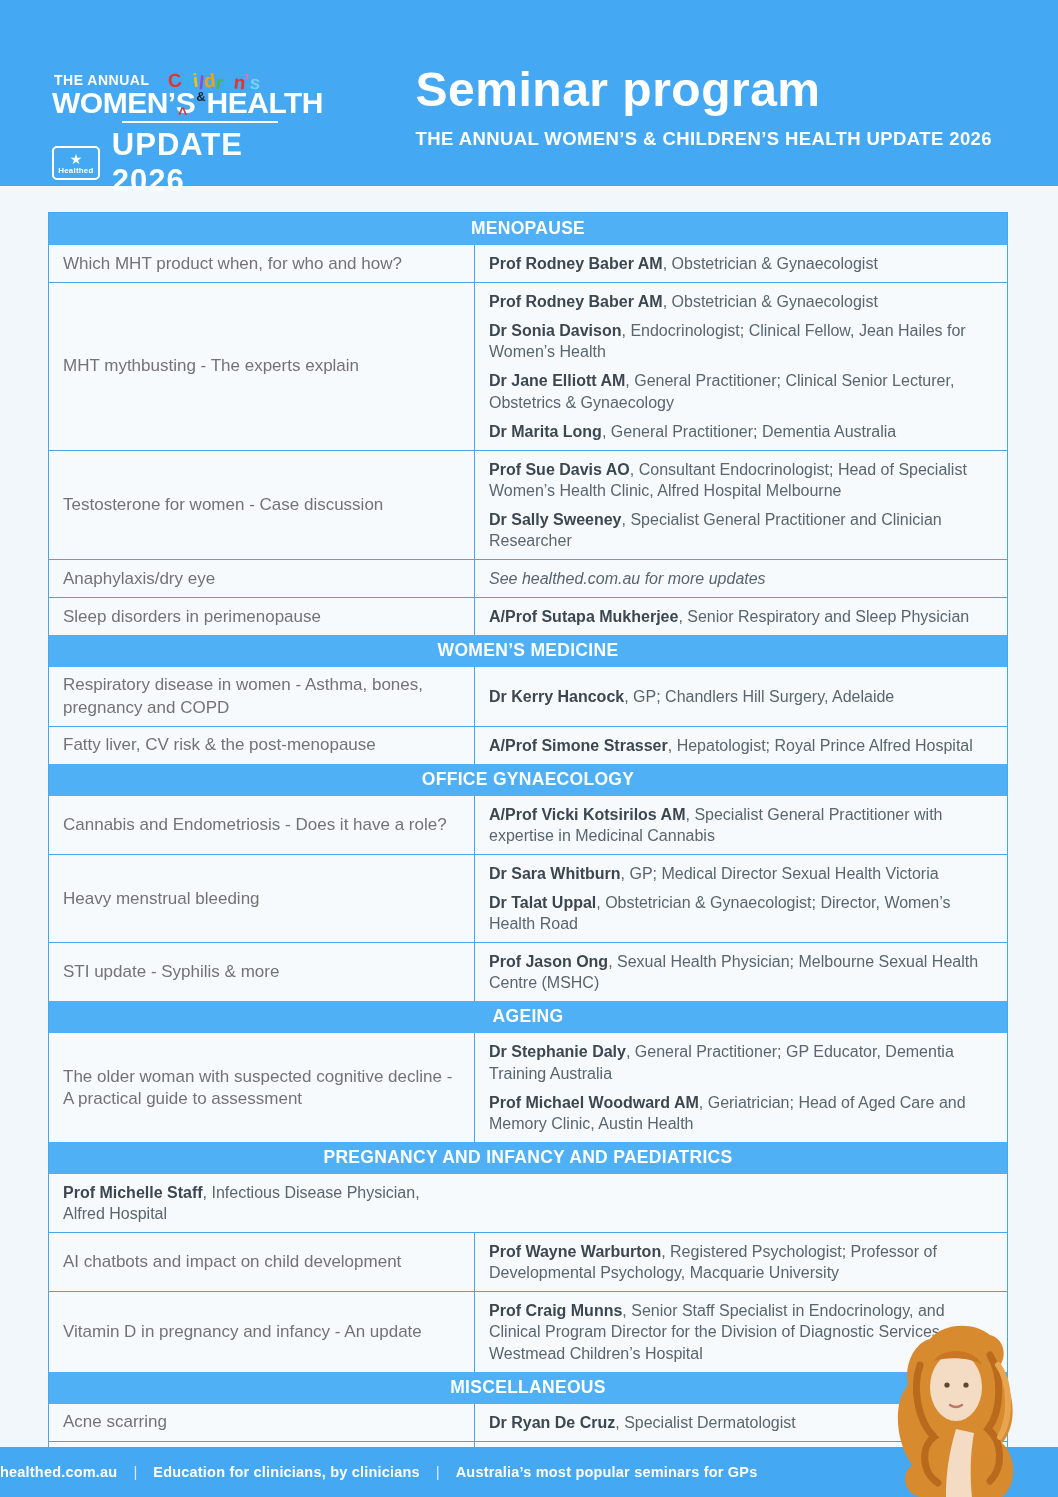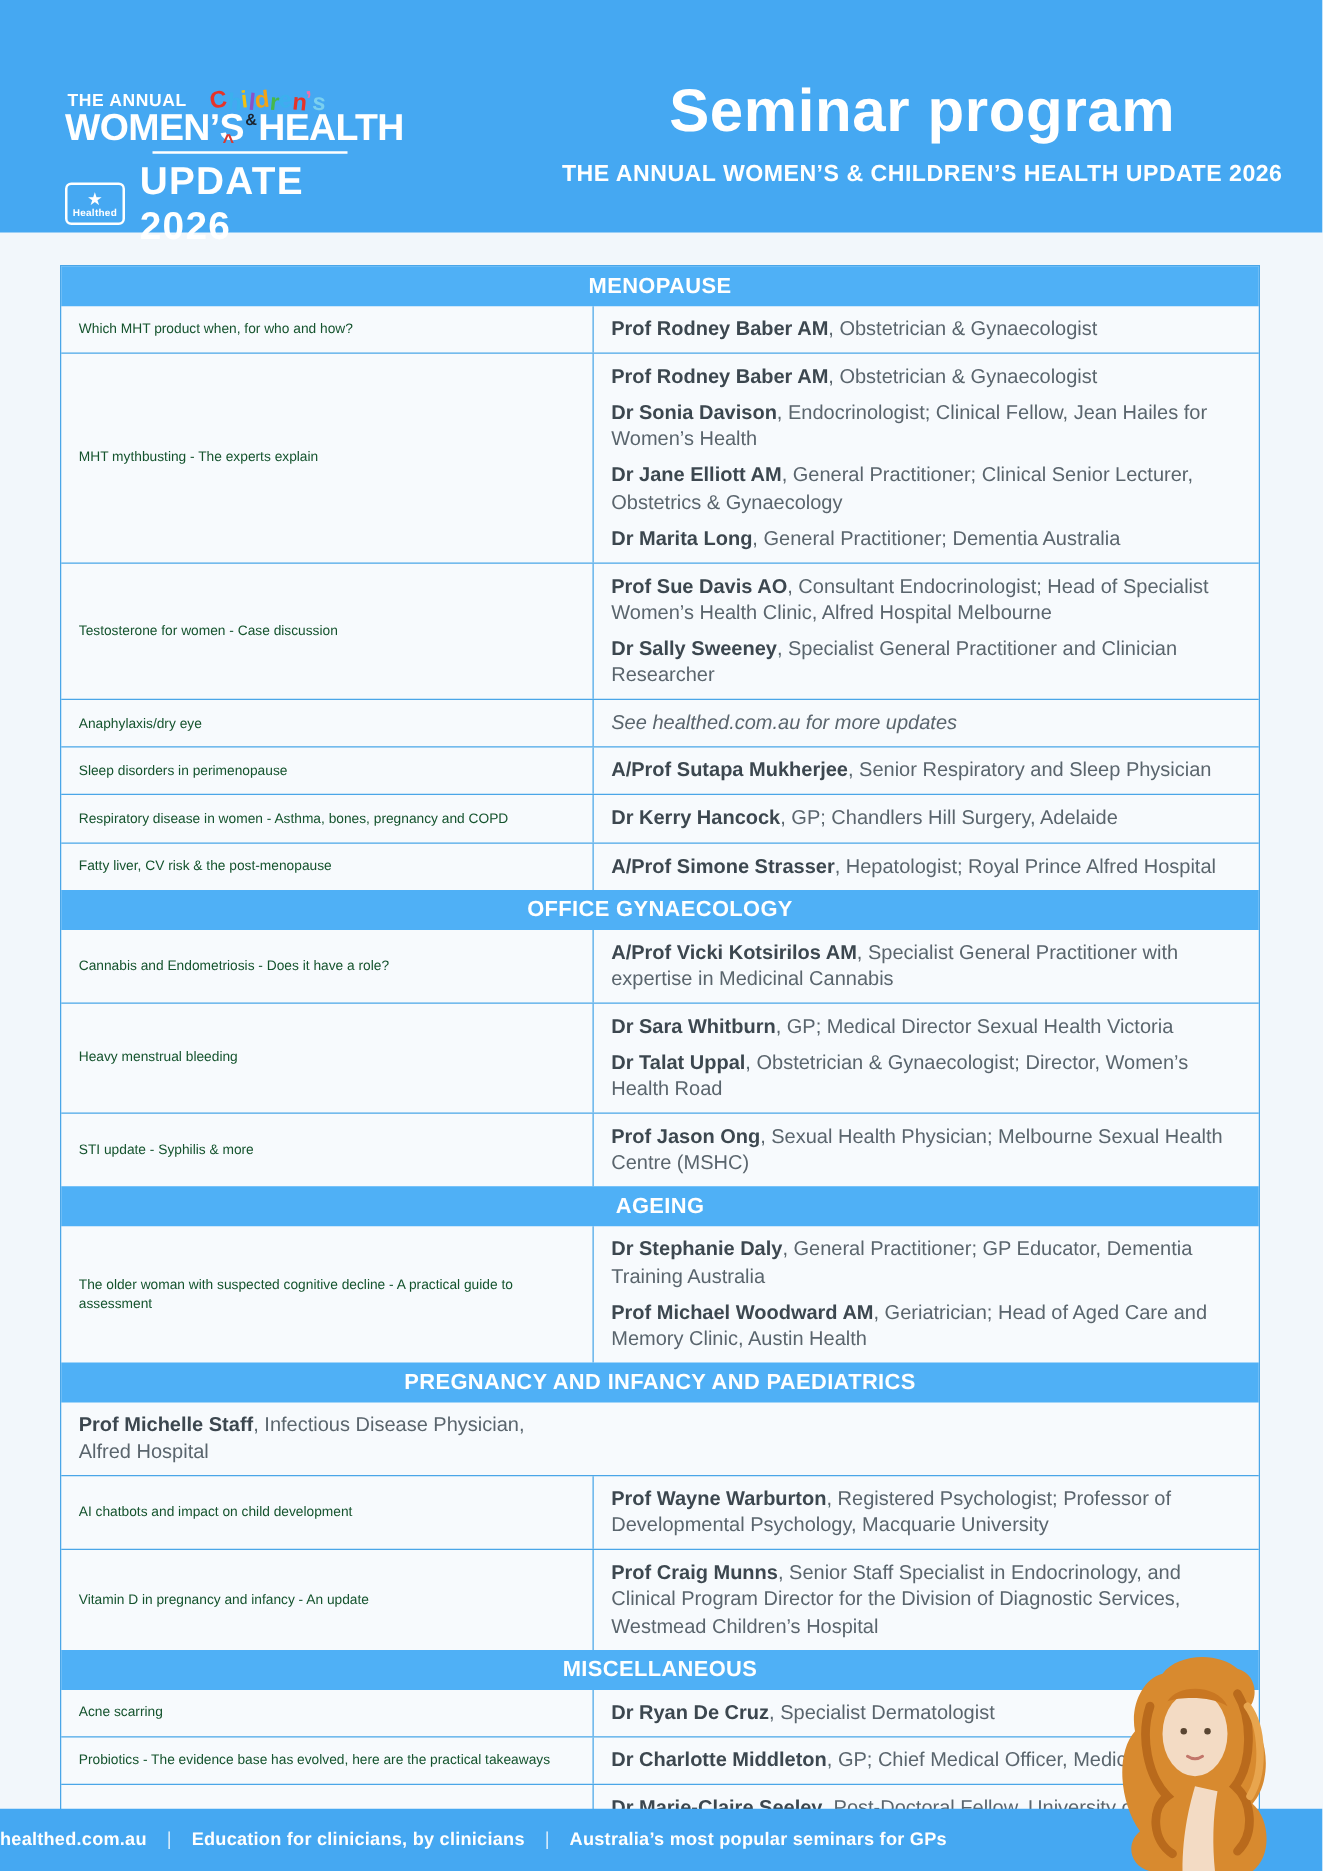"Seminar program" .title-block { right: 32px -> 66px; text-align: center -> left }
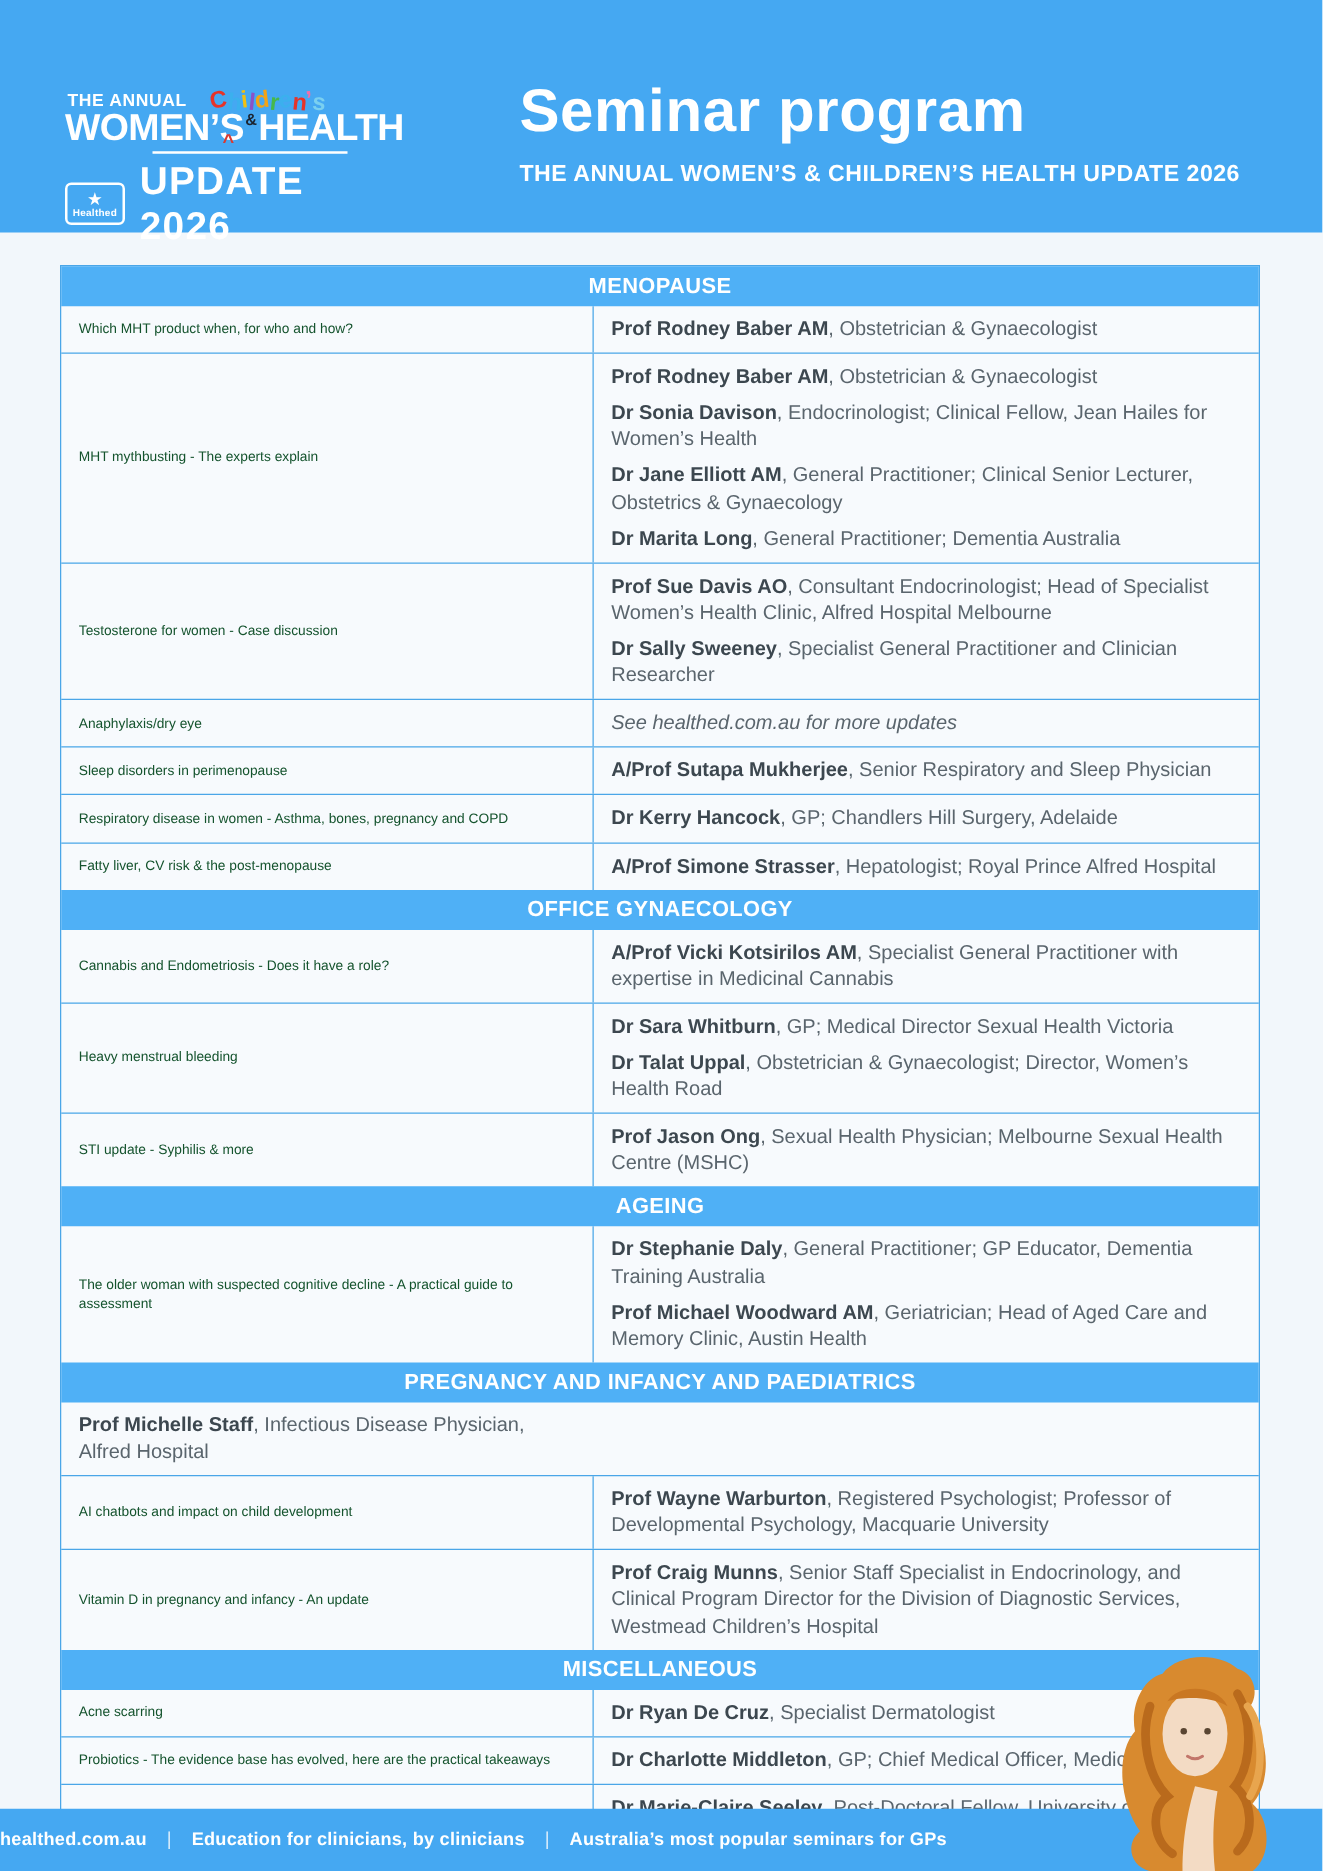"Which MHT product when, for" .topic-cell { color: #14532d -> #737373; font-size: 11px -> 17px }
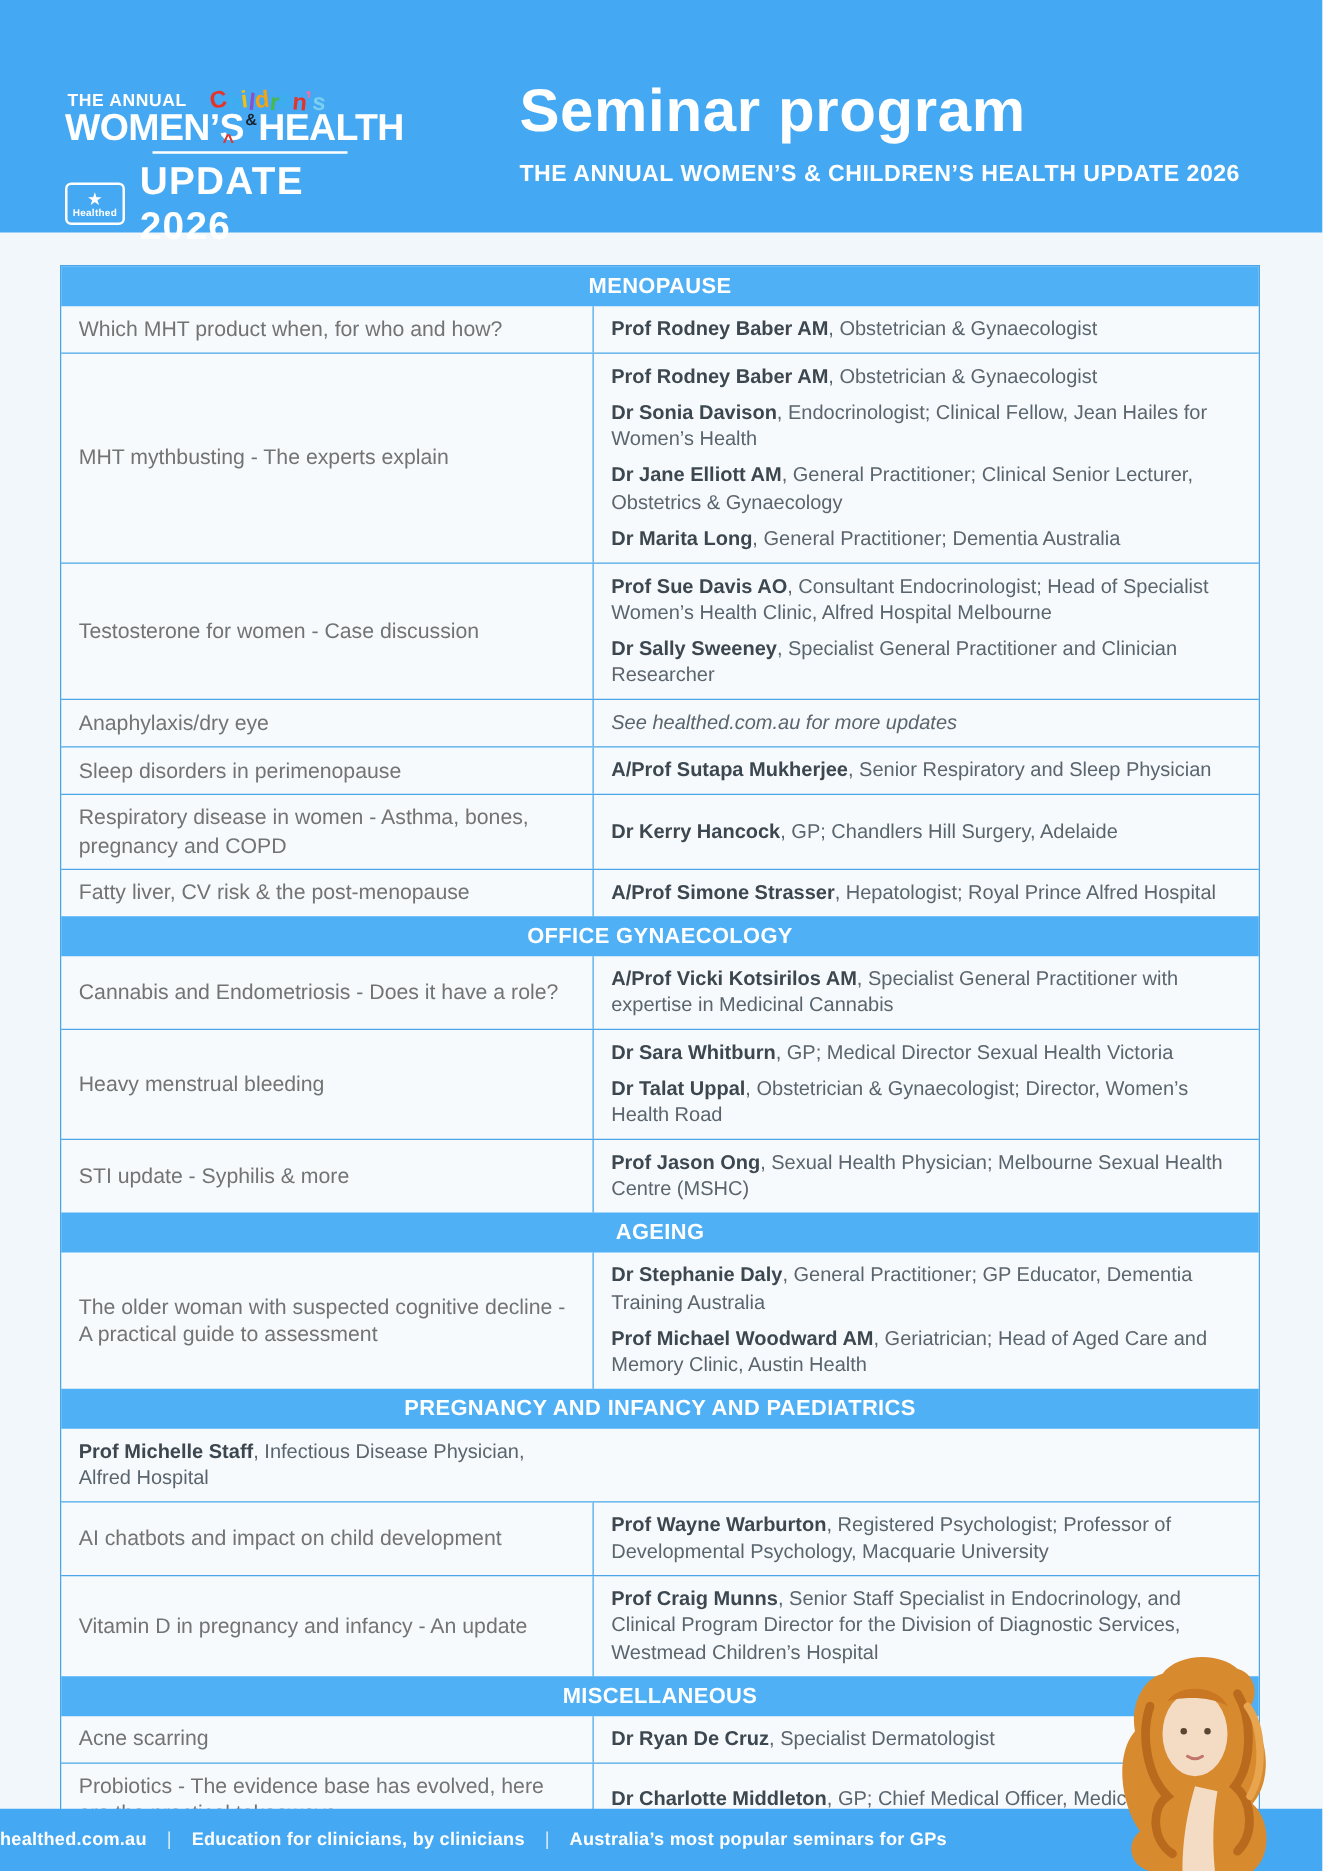"WOMEN’S MEDICINE" div.section-bar { html: none -> <div>WOMEN’S MEDICINE</div> }
